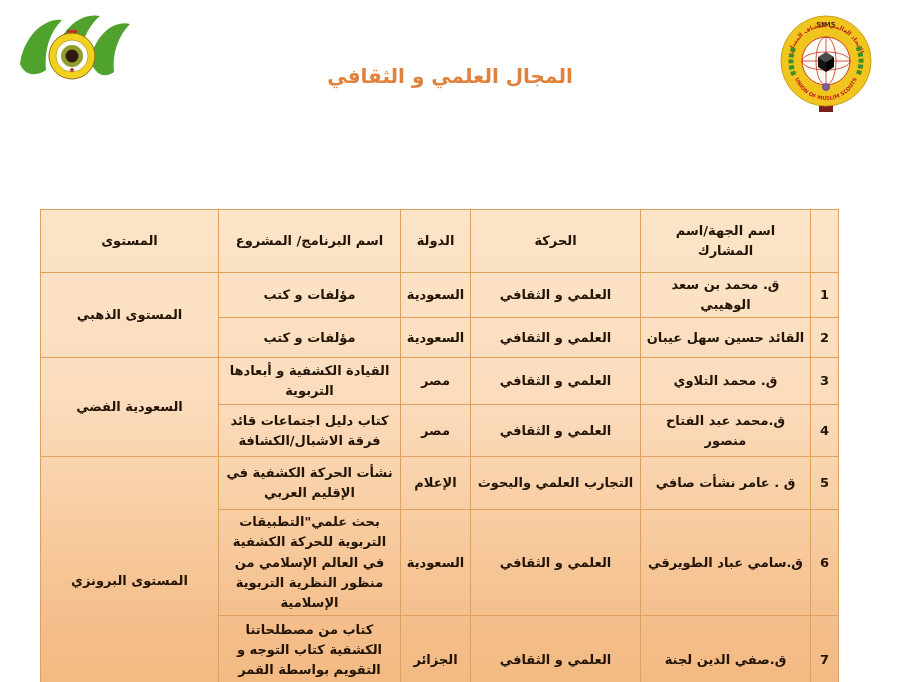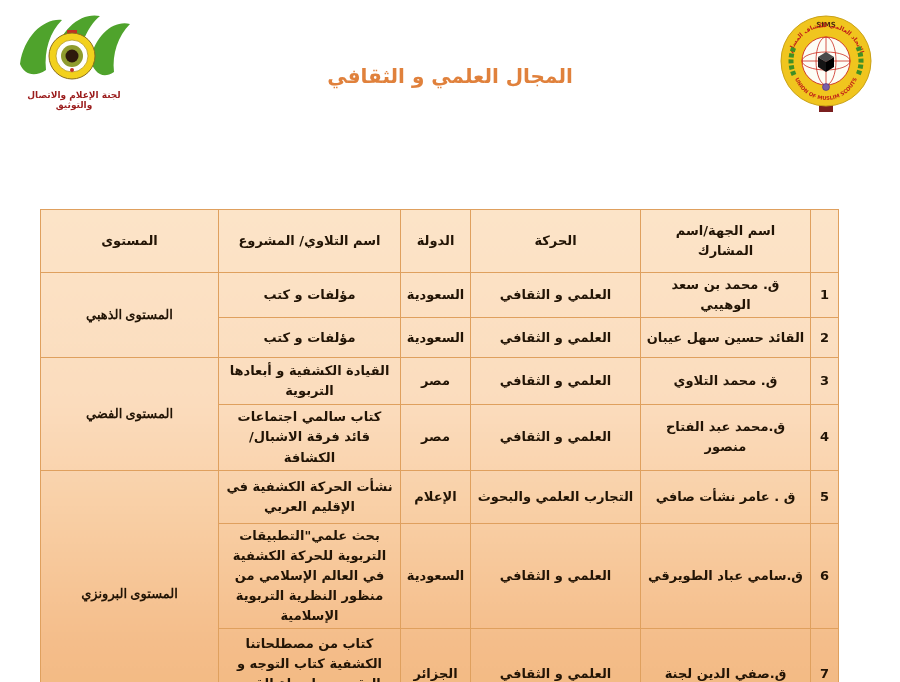"لجنة الإعلام والاتصال والتوثيق" span.caption { html: <span>لجنة الإعلام والاتصال والتوثيق</span> -> none }
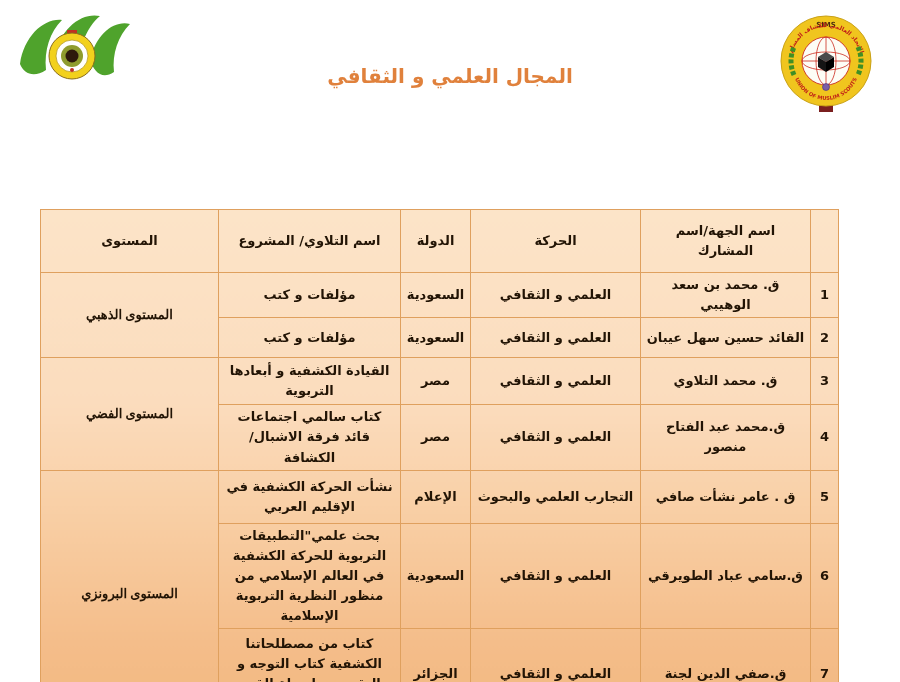"اسم التلاوي/ المشروع" th { text: التلاوي/ -> البرنامج/ }
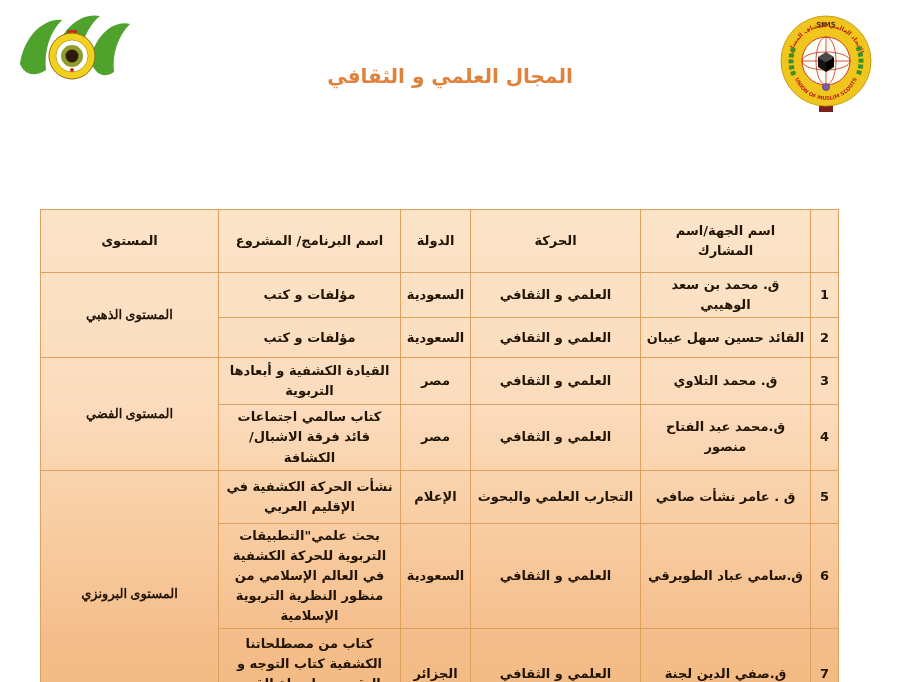"المستوى الذهبي" td.level { font-family: Liberation Serif, serif -> none }
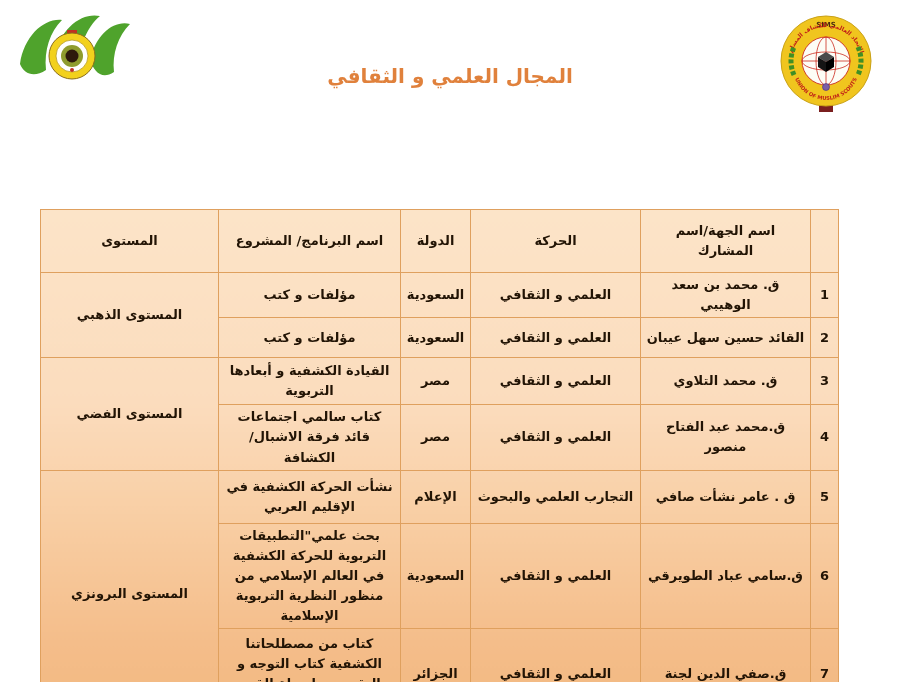"المستوى الفضي" td.level { text: المستوى -> السعودية }
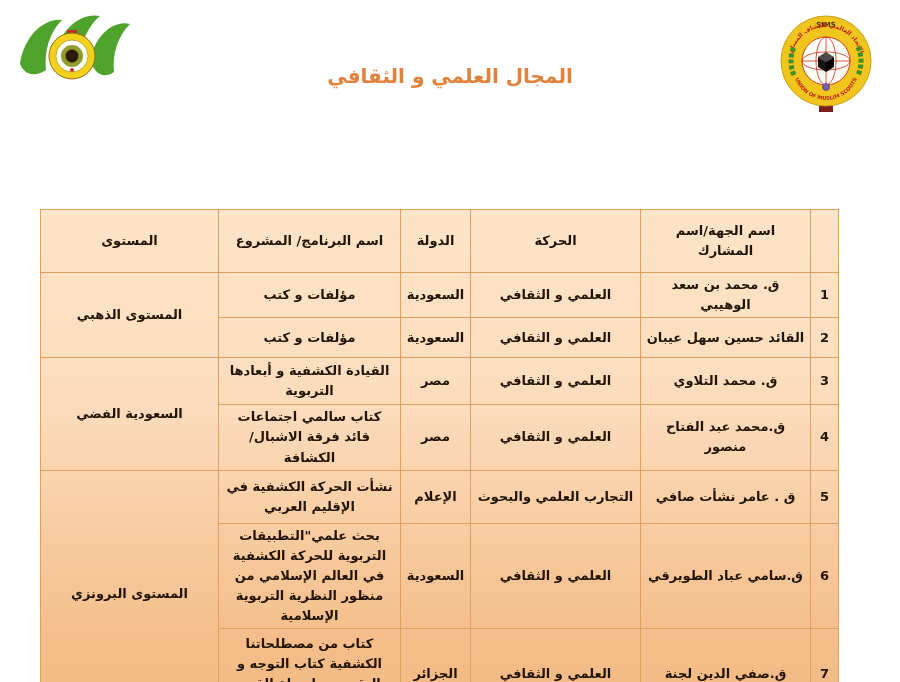"كتاب سالمي اجتماعات قائد فرقة" td.program { text: سالمي -> دليل }
